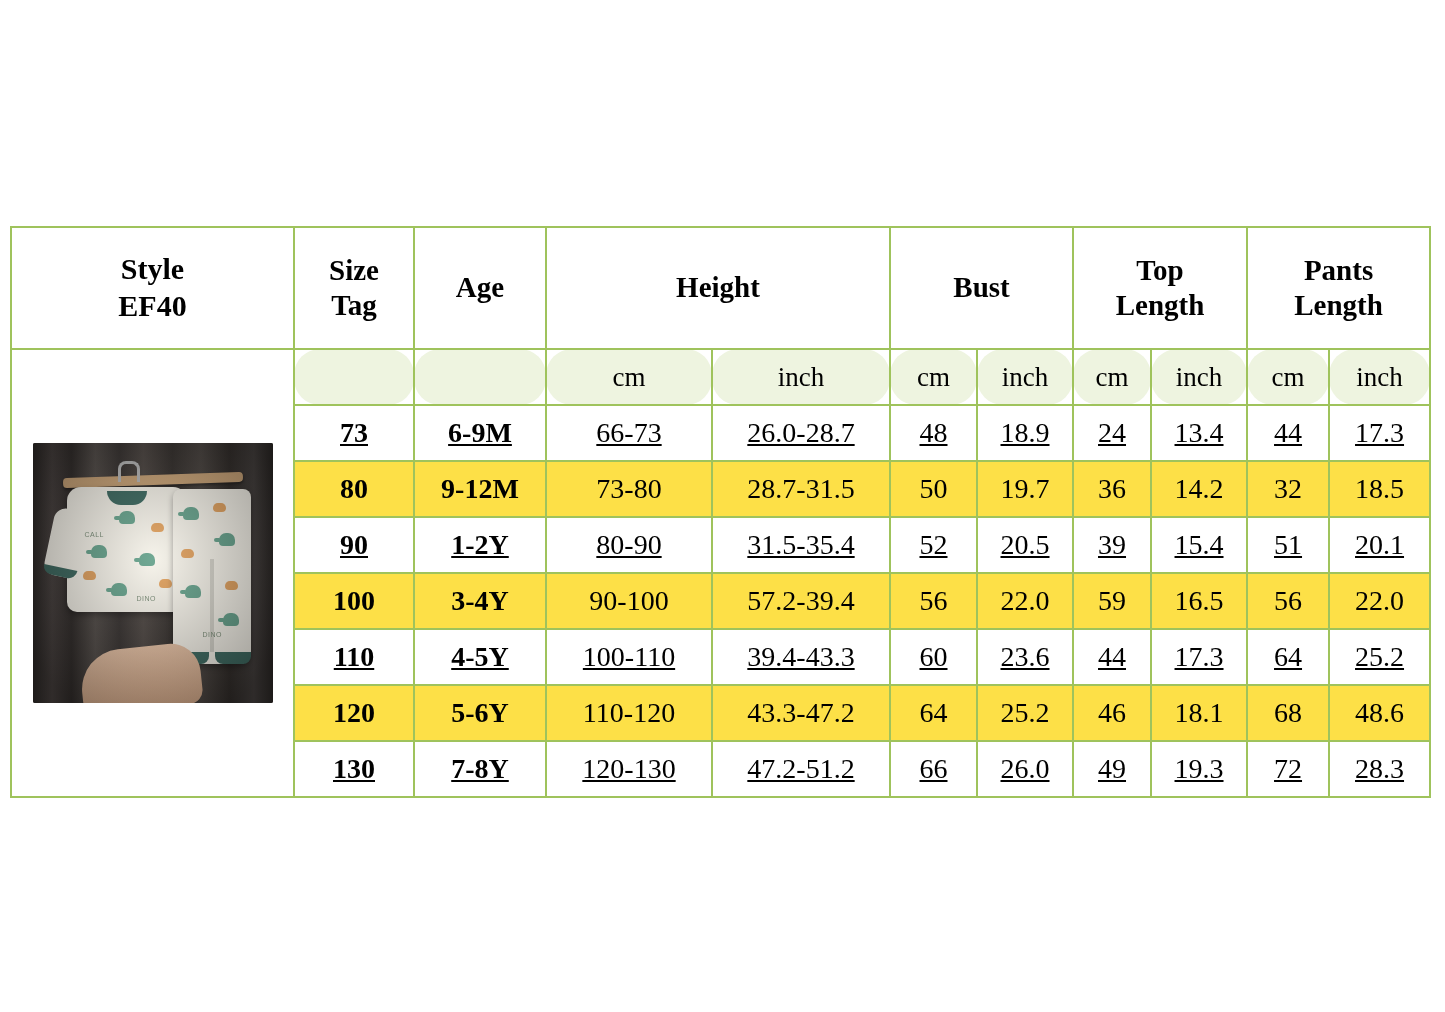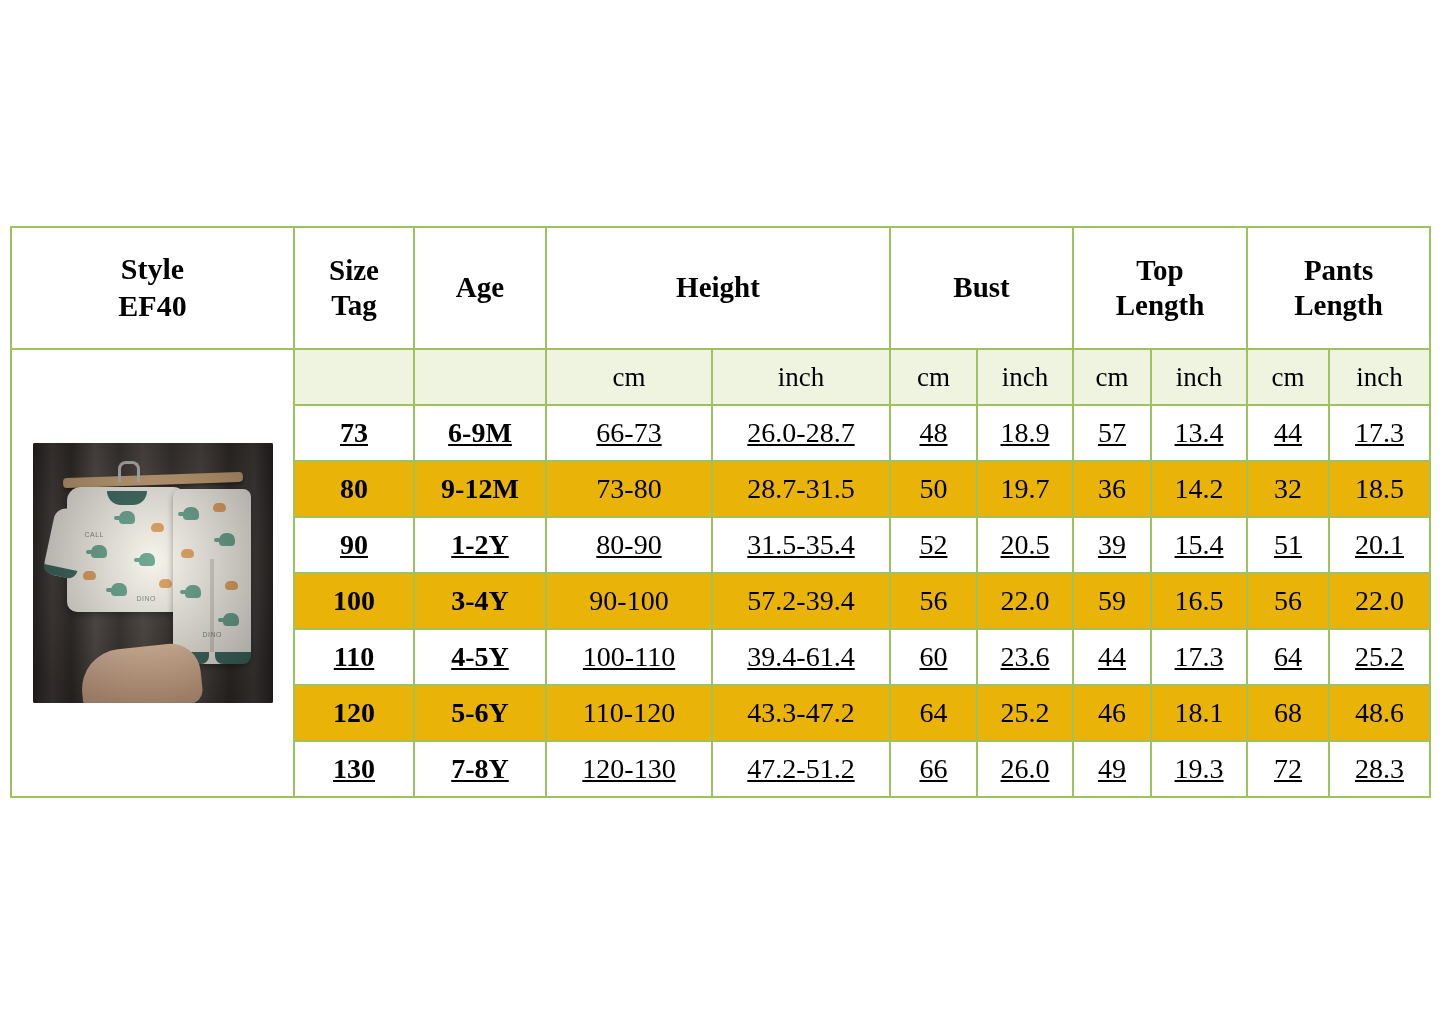"cm" .unitrow td { border-radius: none -> 26px }
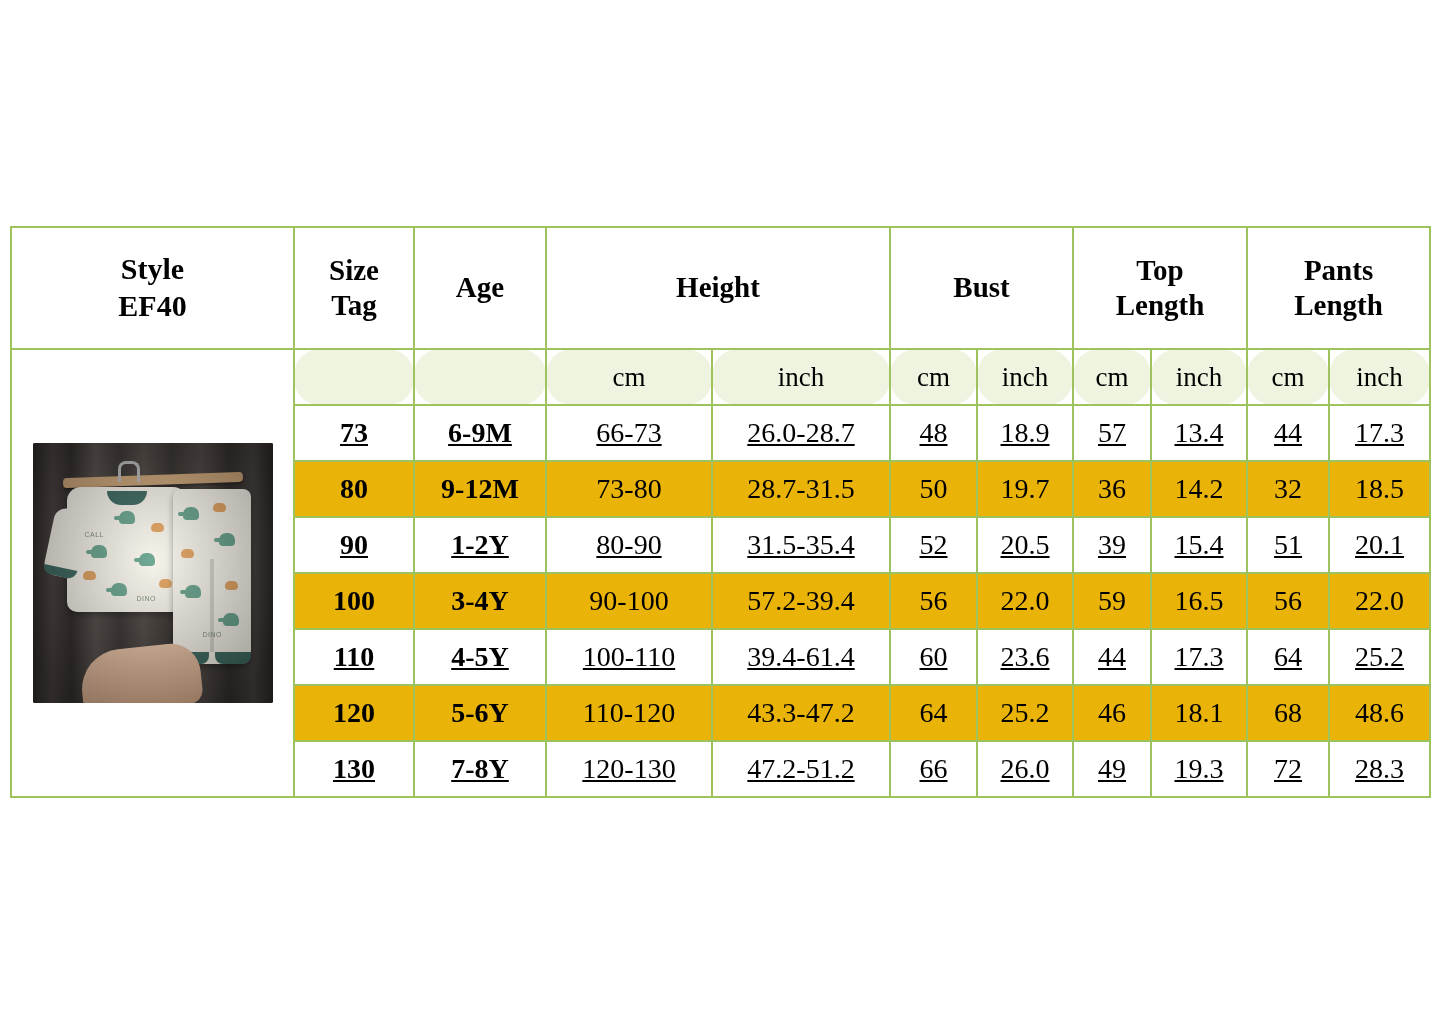"57" td { text: 57 -> 24 }
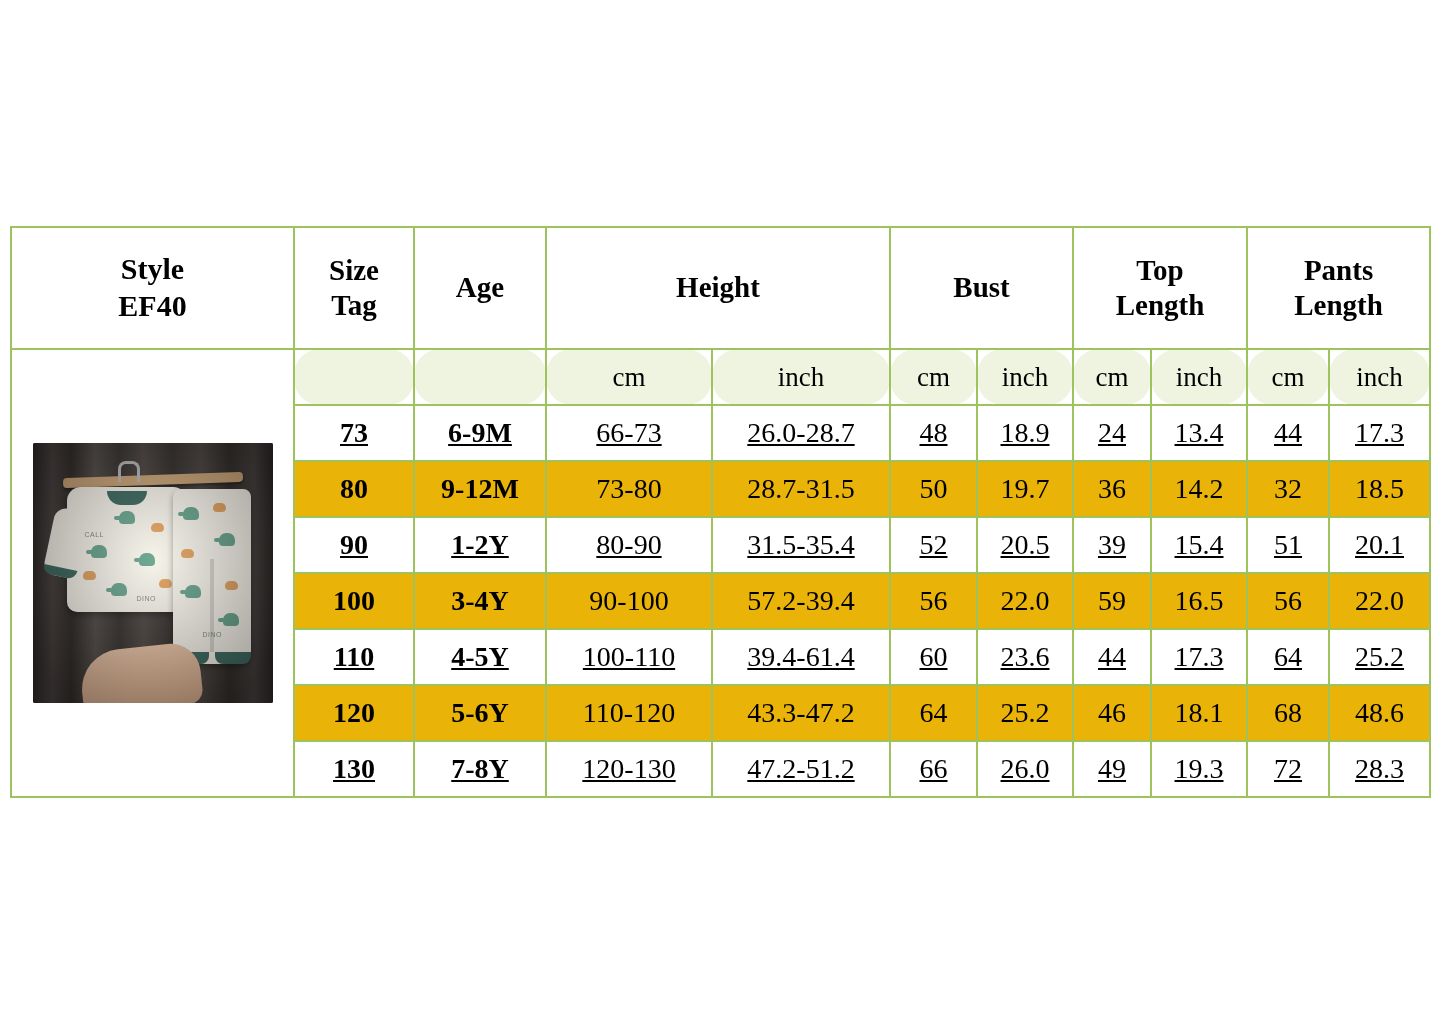"80" tr.data.even td { background: #eab308 -> #fde047 }
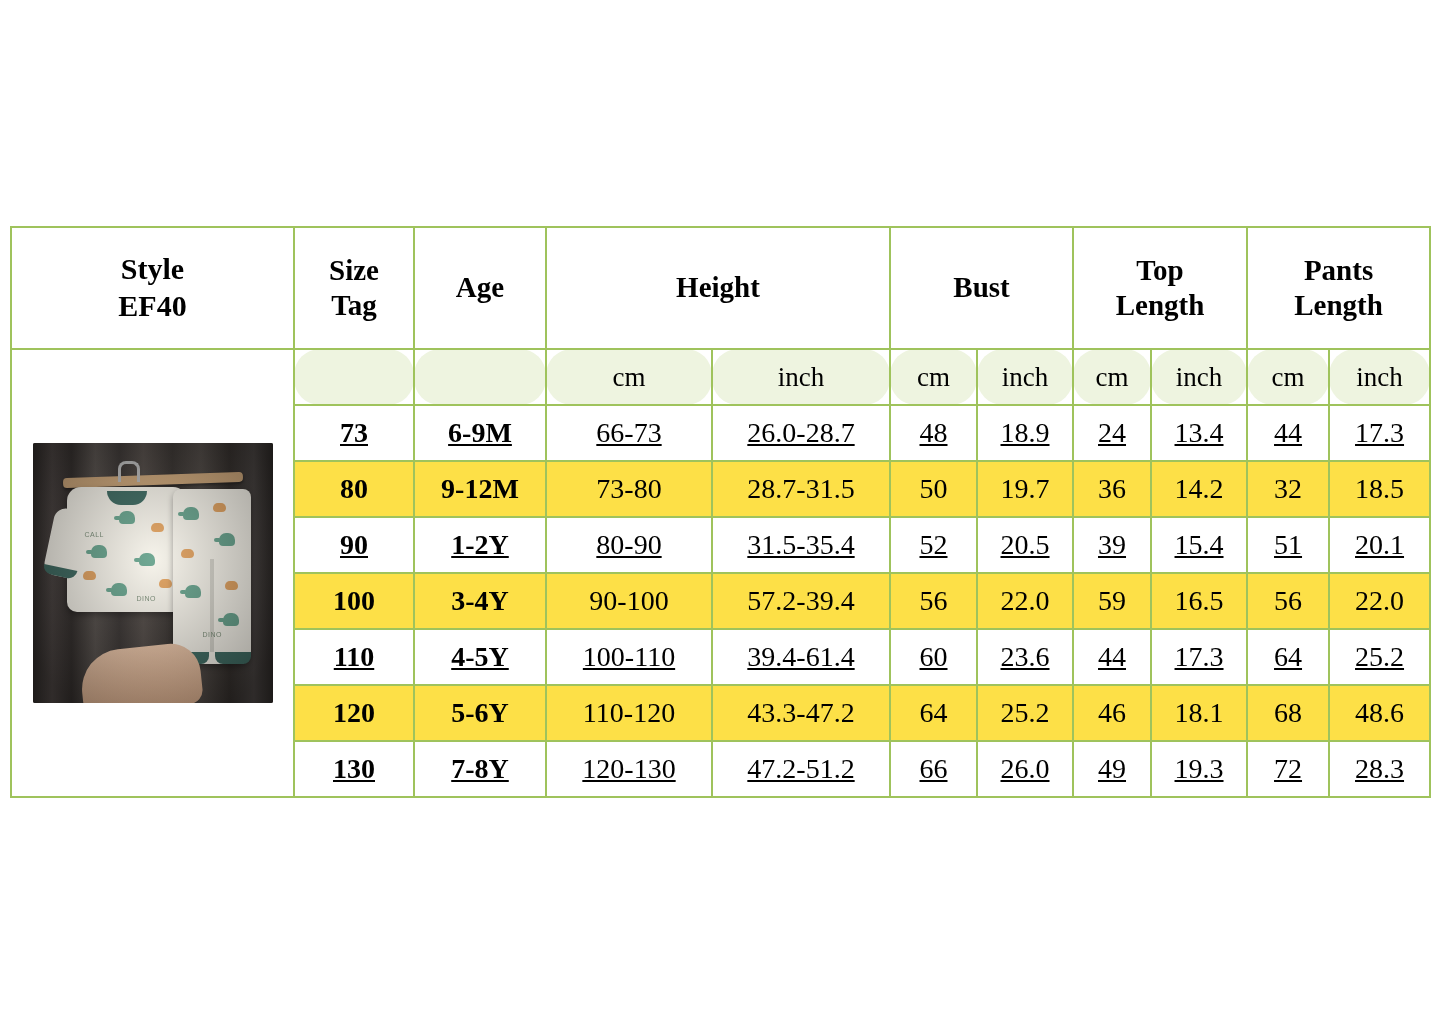"39.4-61.4" td { text: 39.4-61.4 -> 39.4-43.3 }
